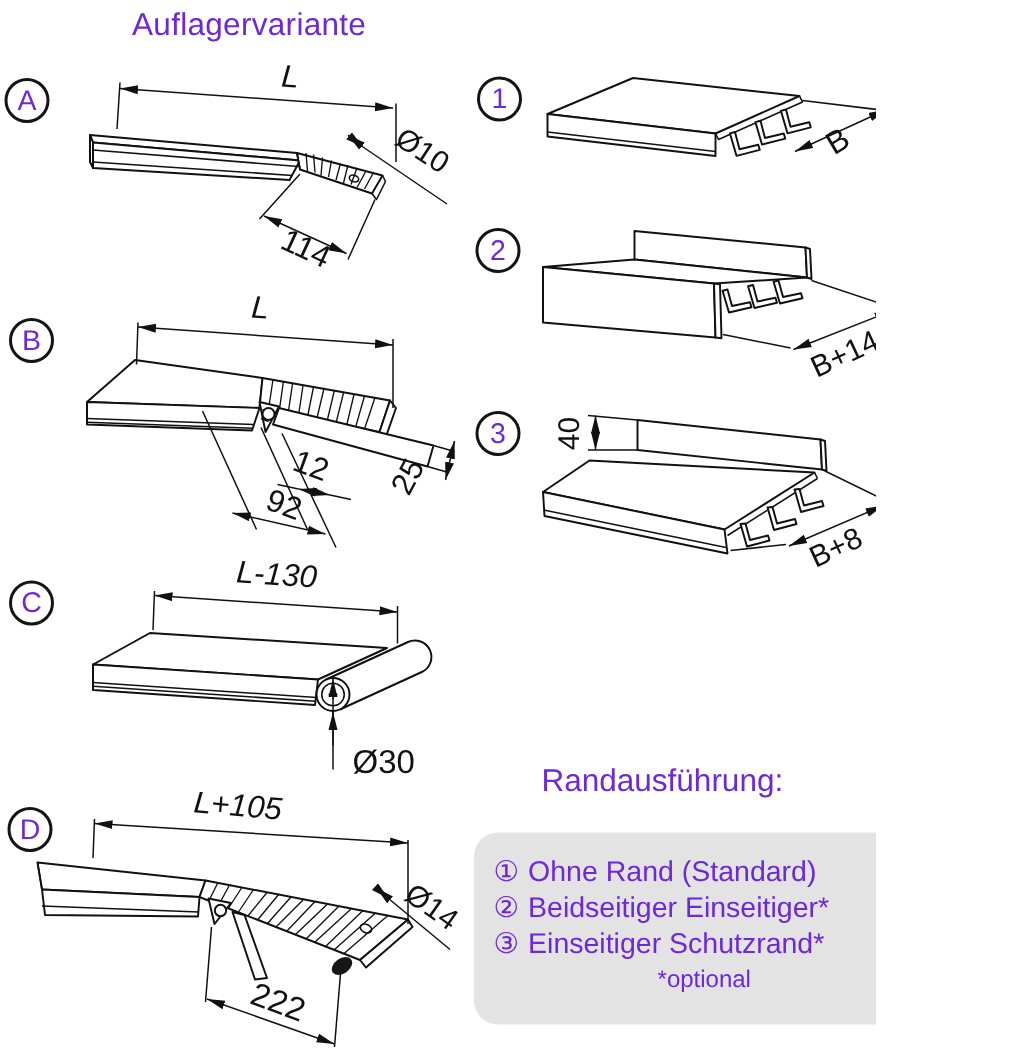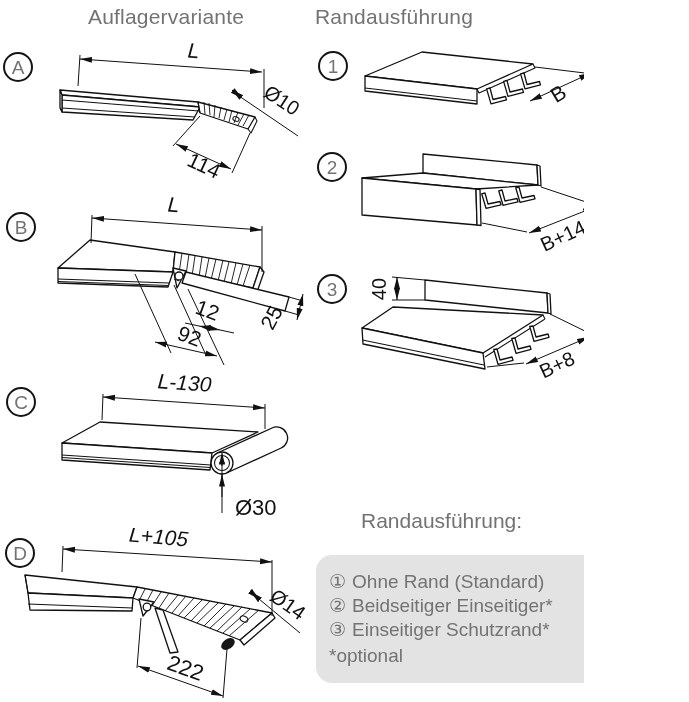"Auflagervariante" #page { color: #737373 -> #6d28d9 }
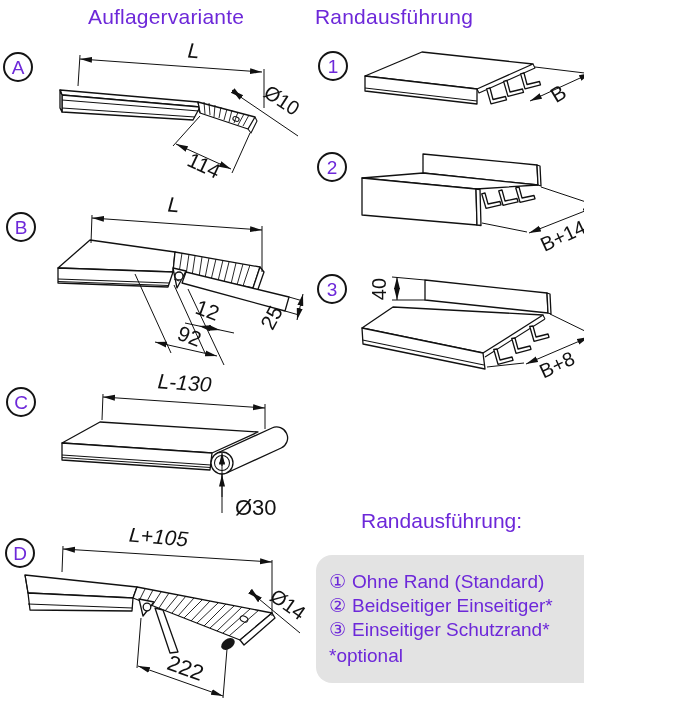"Randausführung" div.title { html: <div>Randausführung</div> -> none }
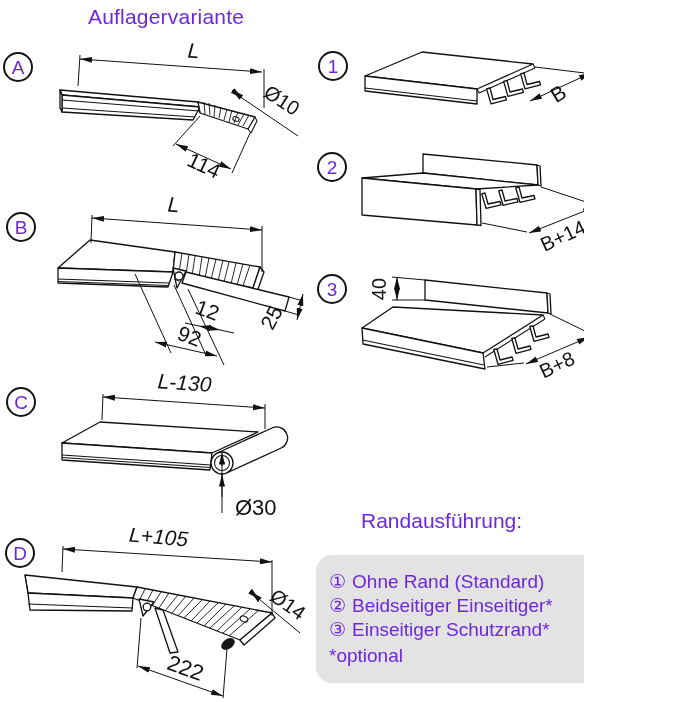"*optional" #legend-footnote { font-size: 19px -> 16px; text-align: none -> center }
